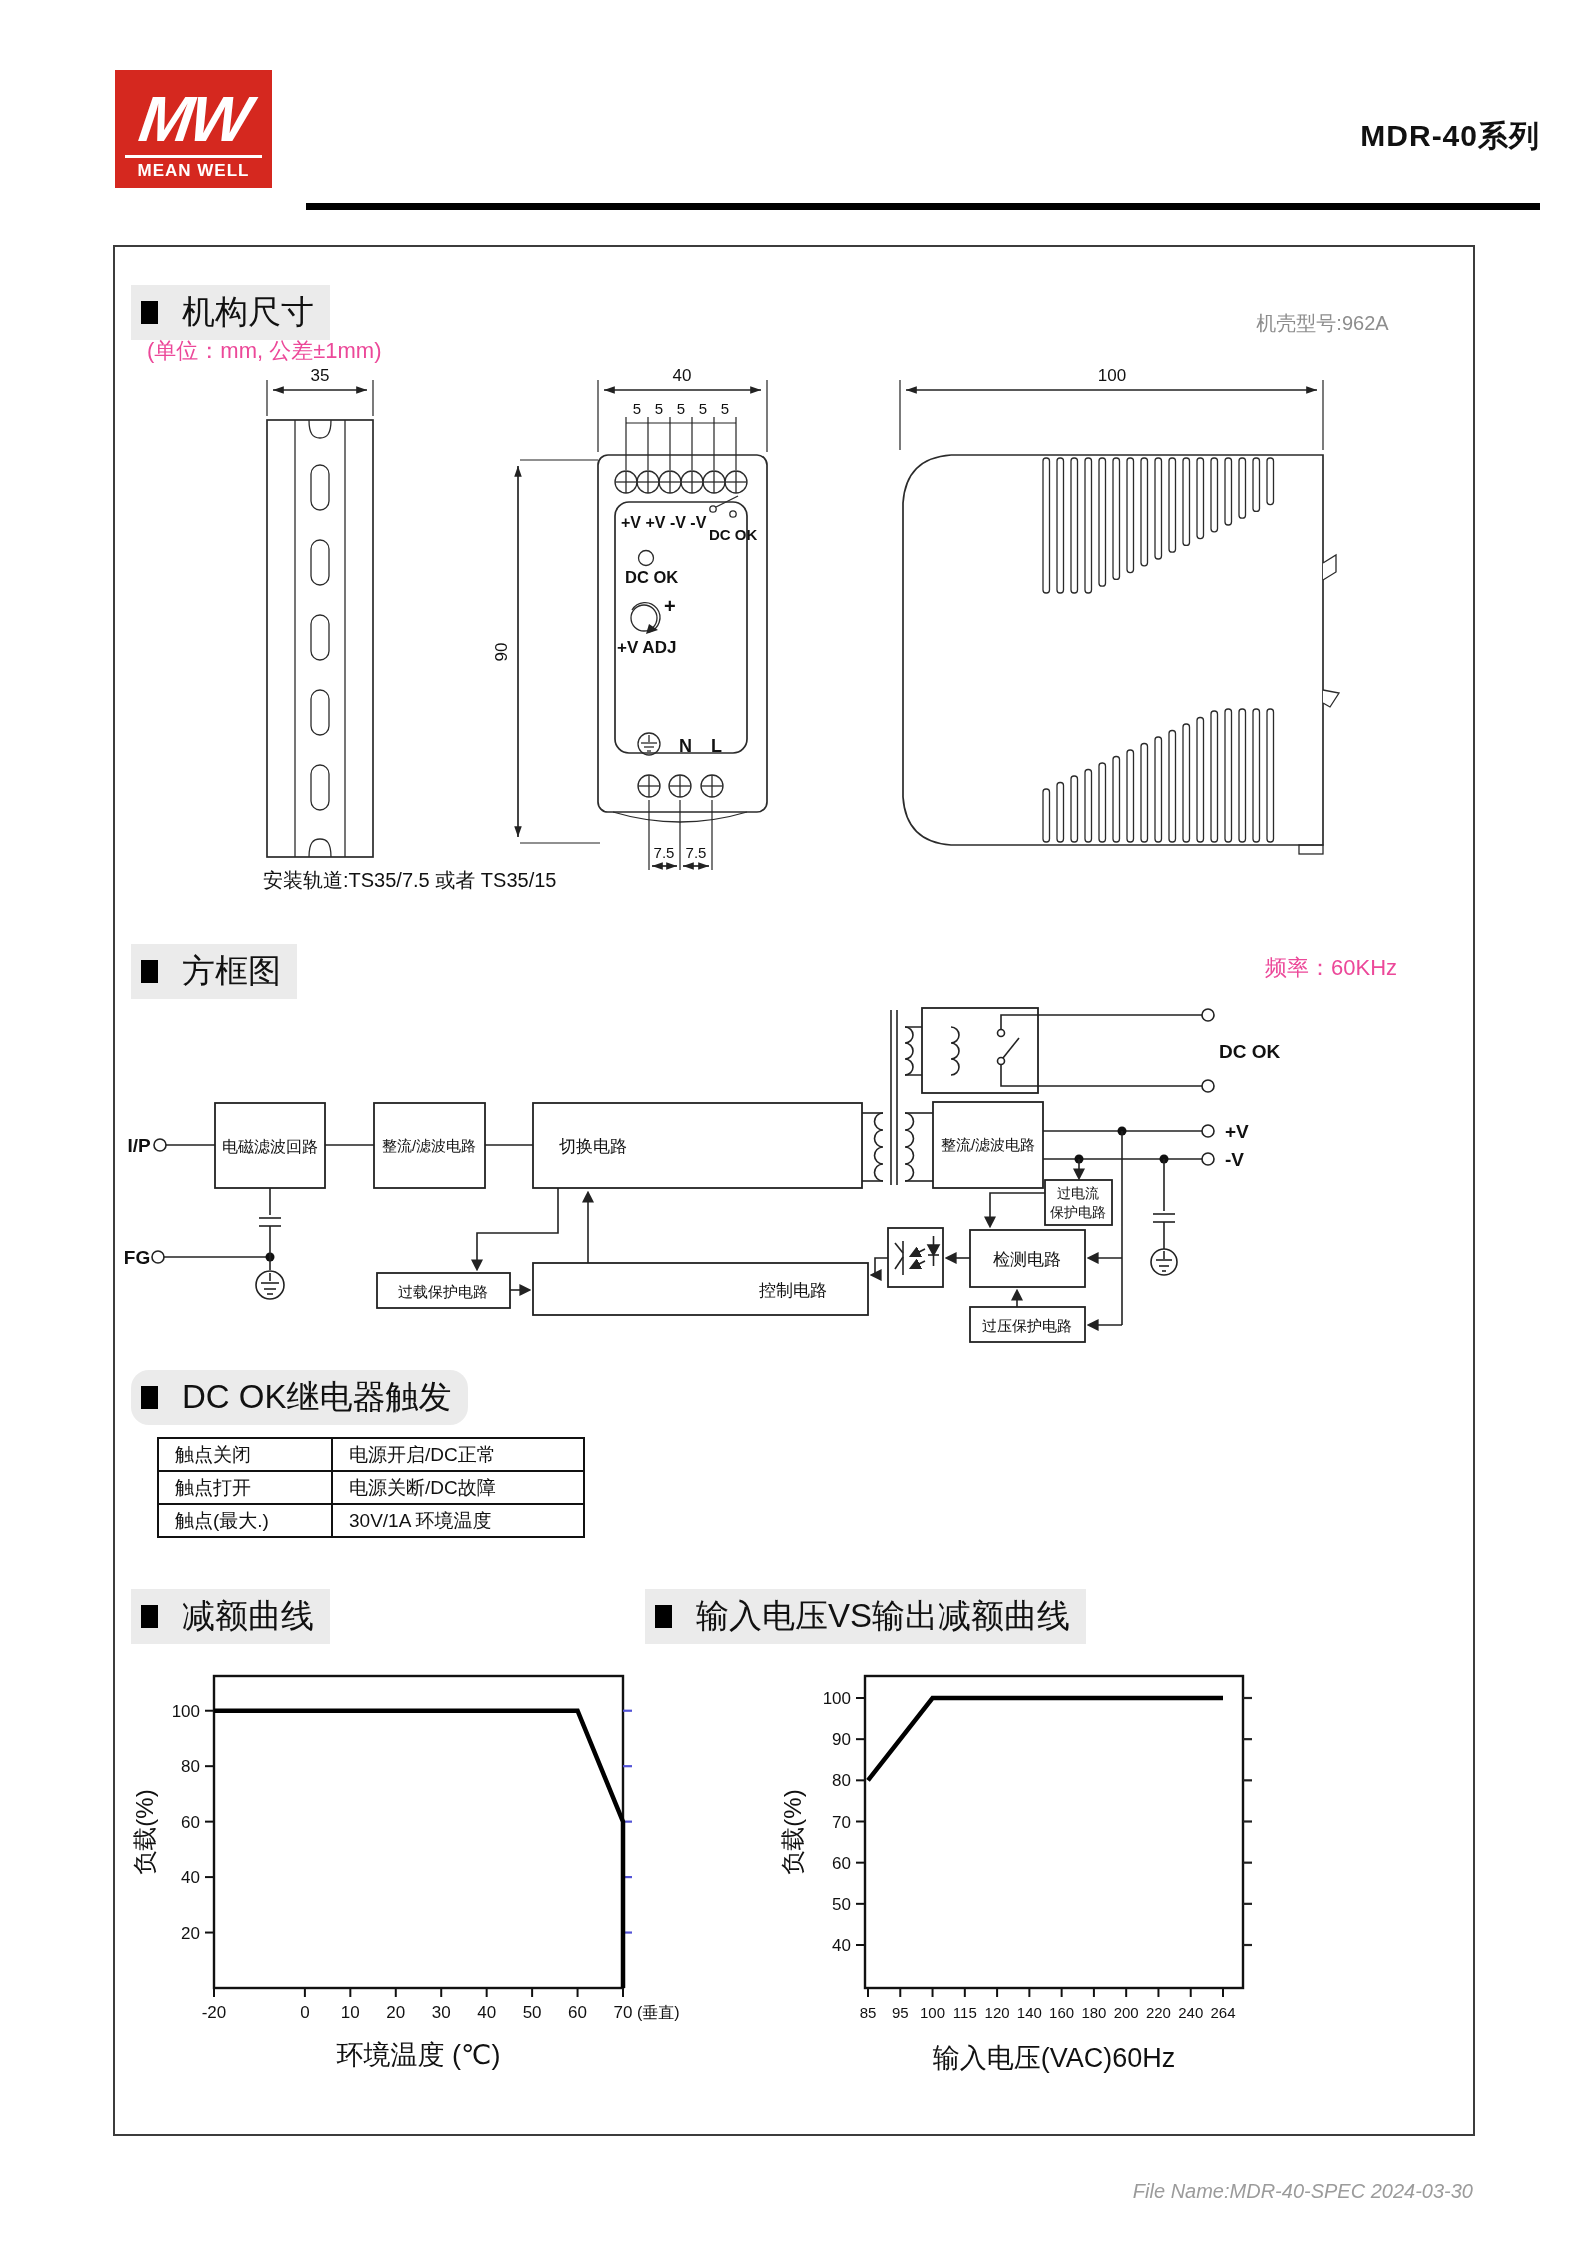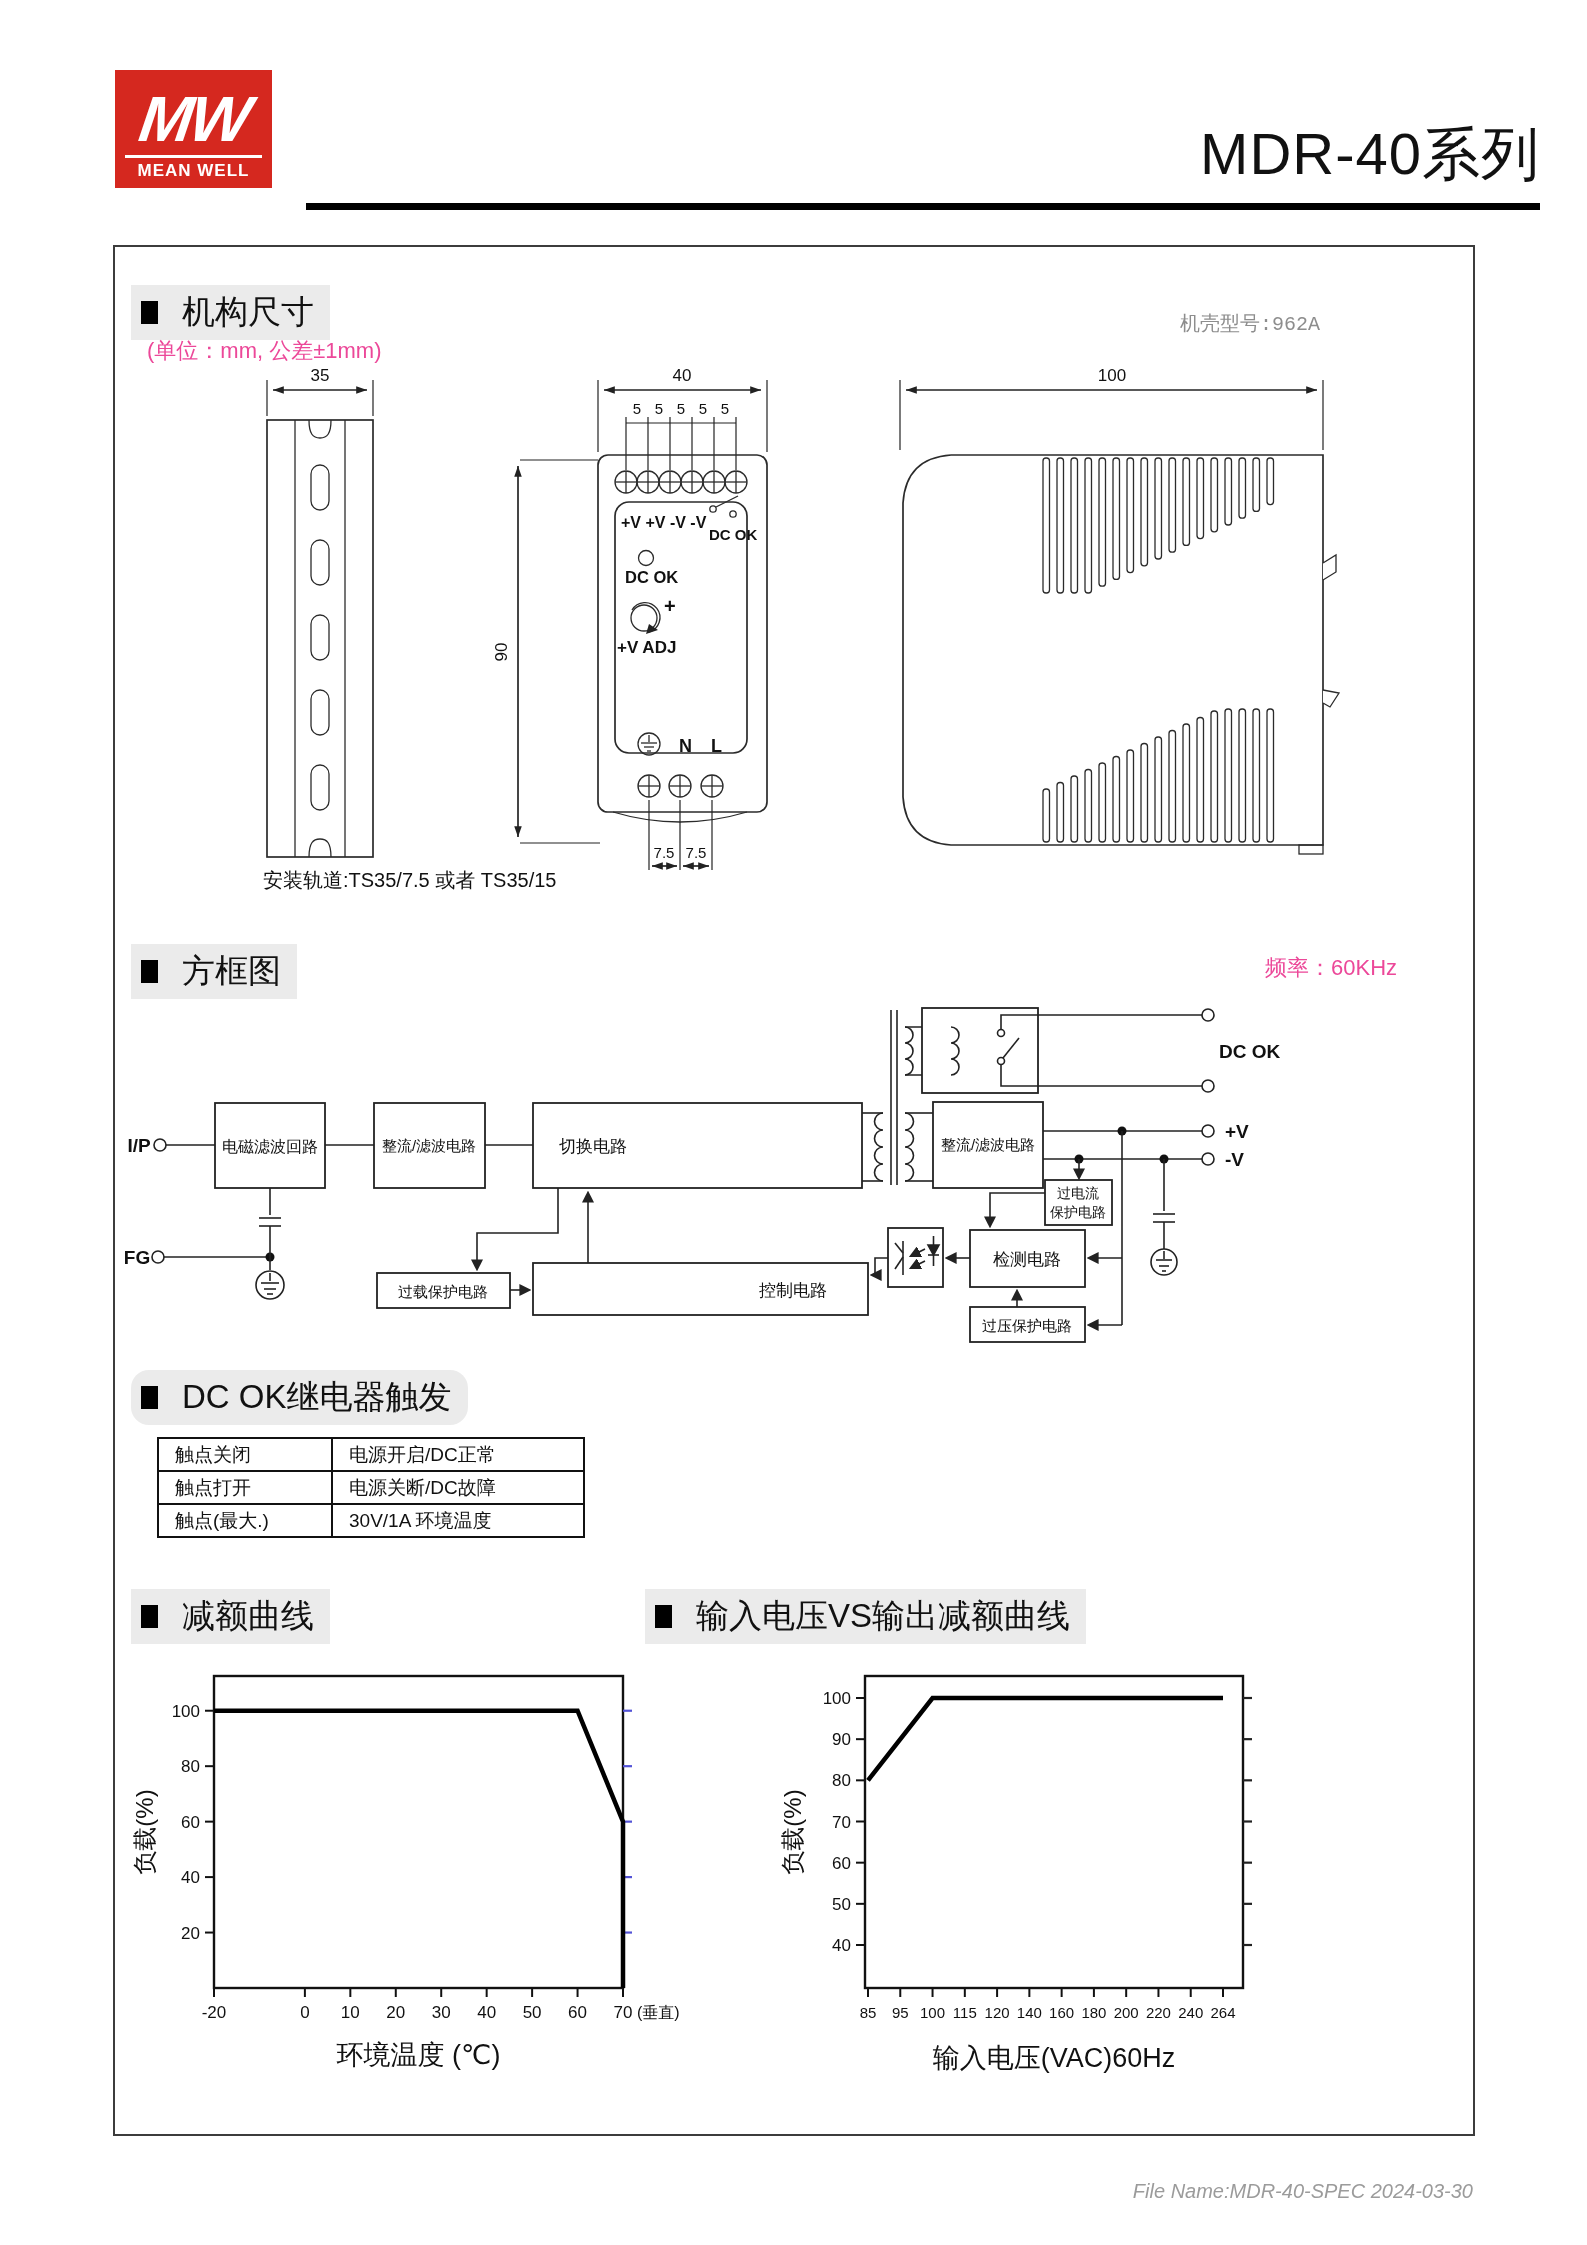"MDR-40系列" .series { font-size: 58px -> 30px; font-weight: normal -> bold }
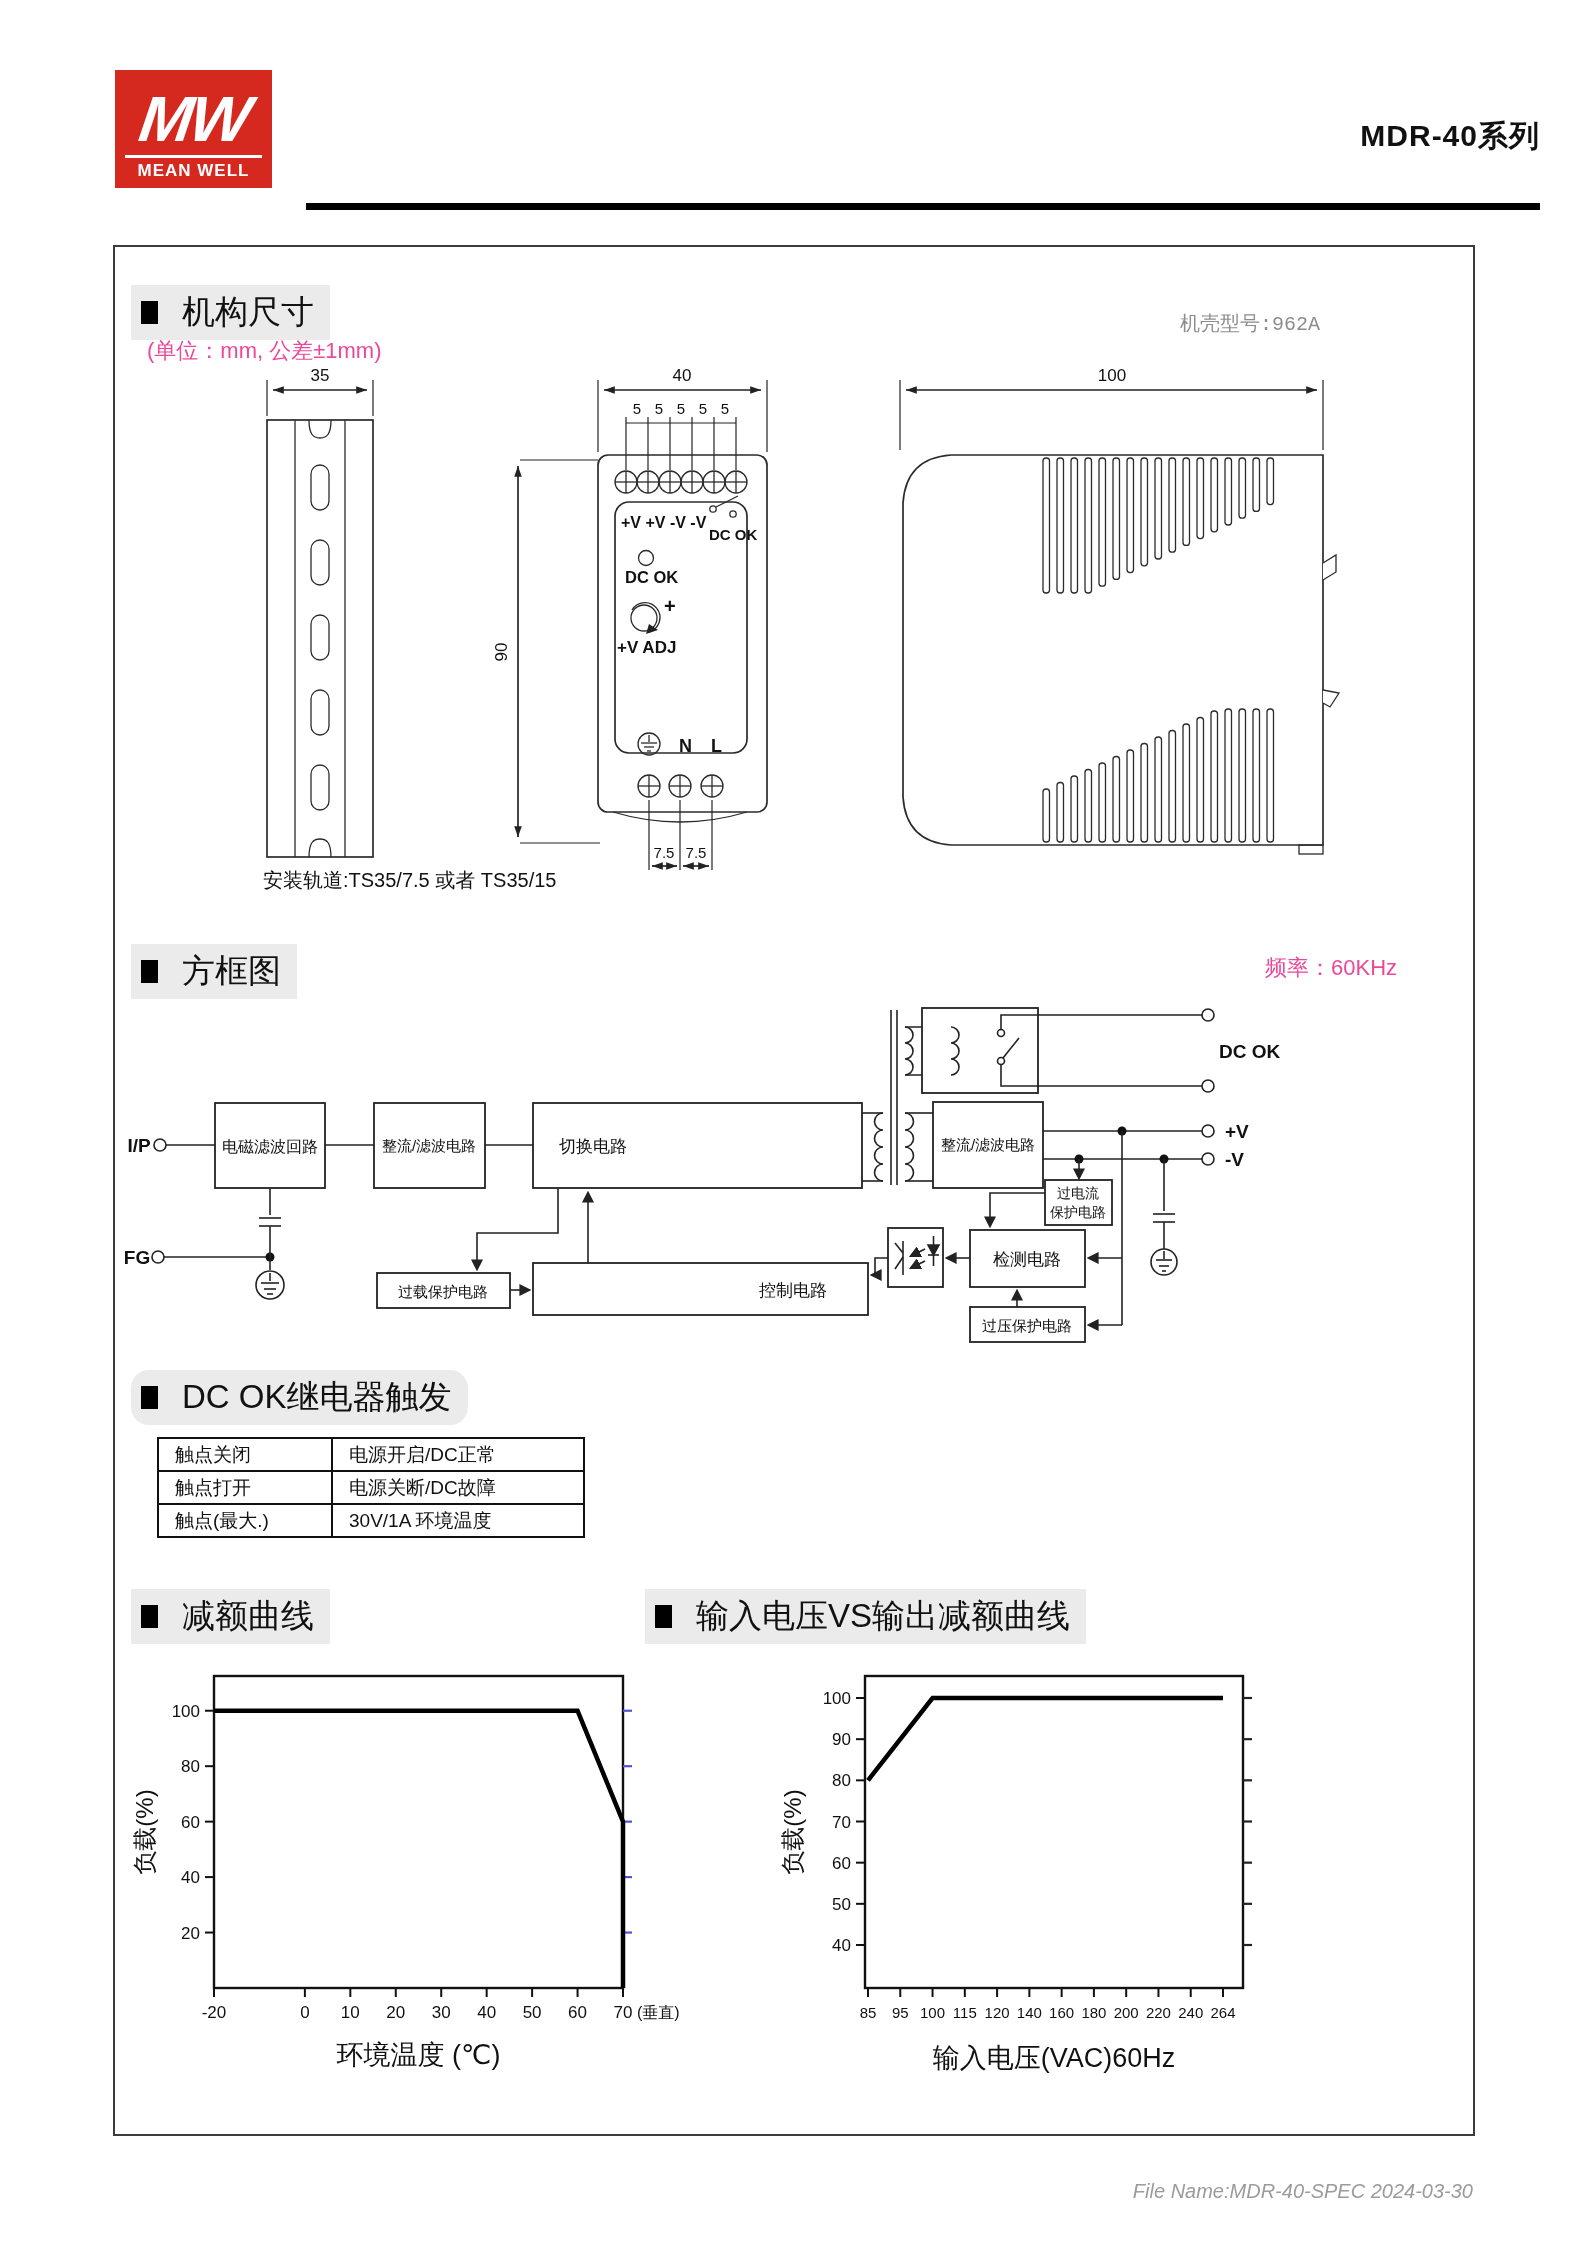"机壳型号:962A" div.gray-note { font-family: Liberation Mono, monospace -> none; text-align: left -> center }
